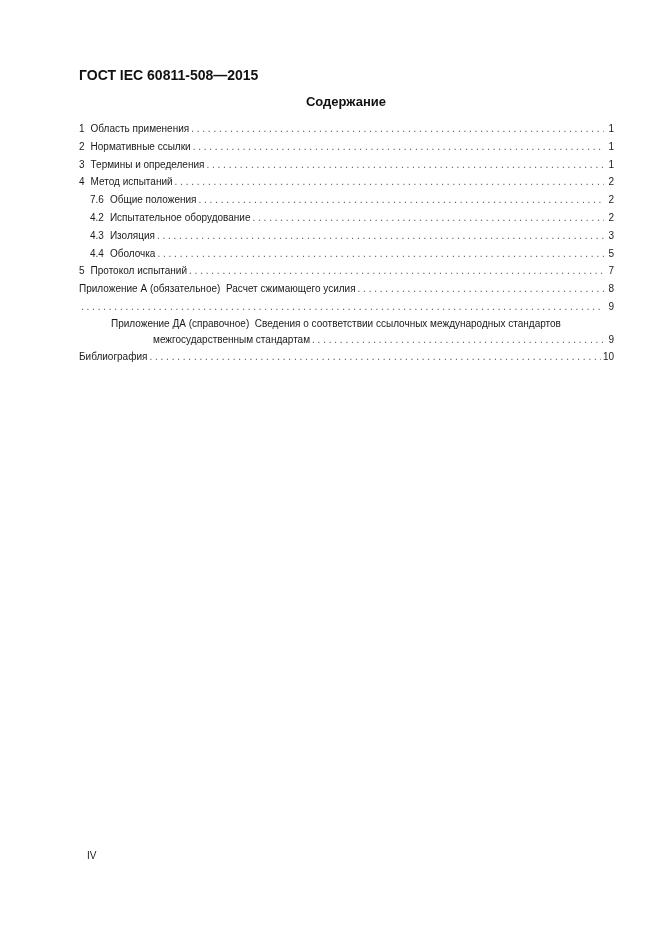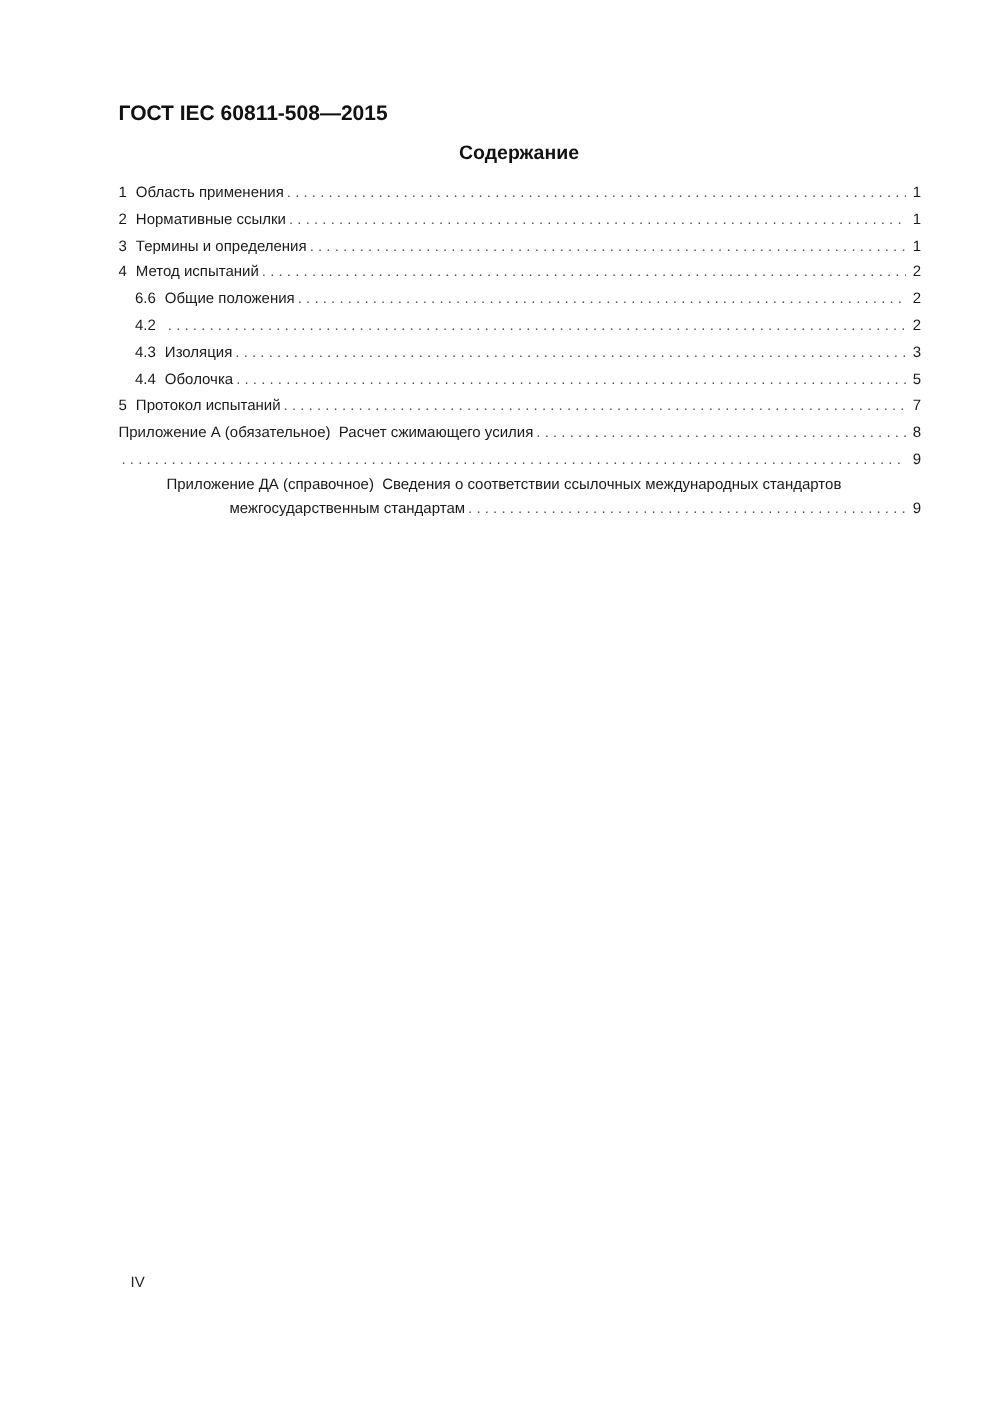"6.6" span.num { text: 6.6 -> 7.6 }
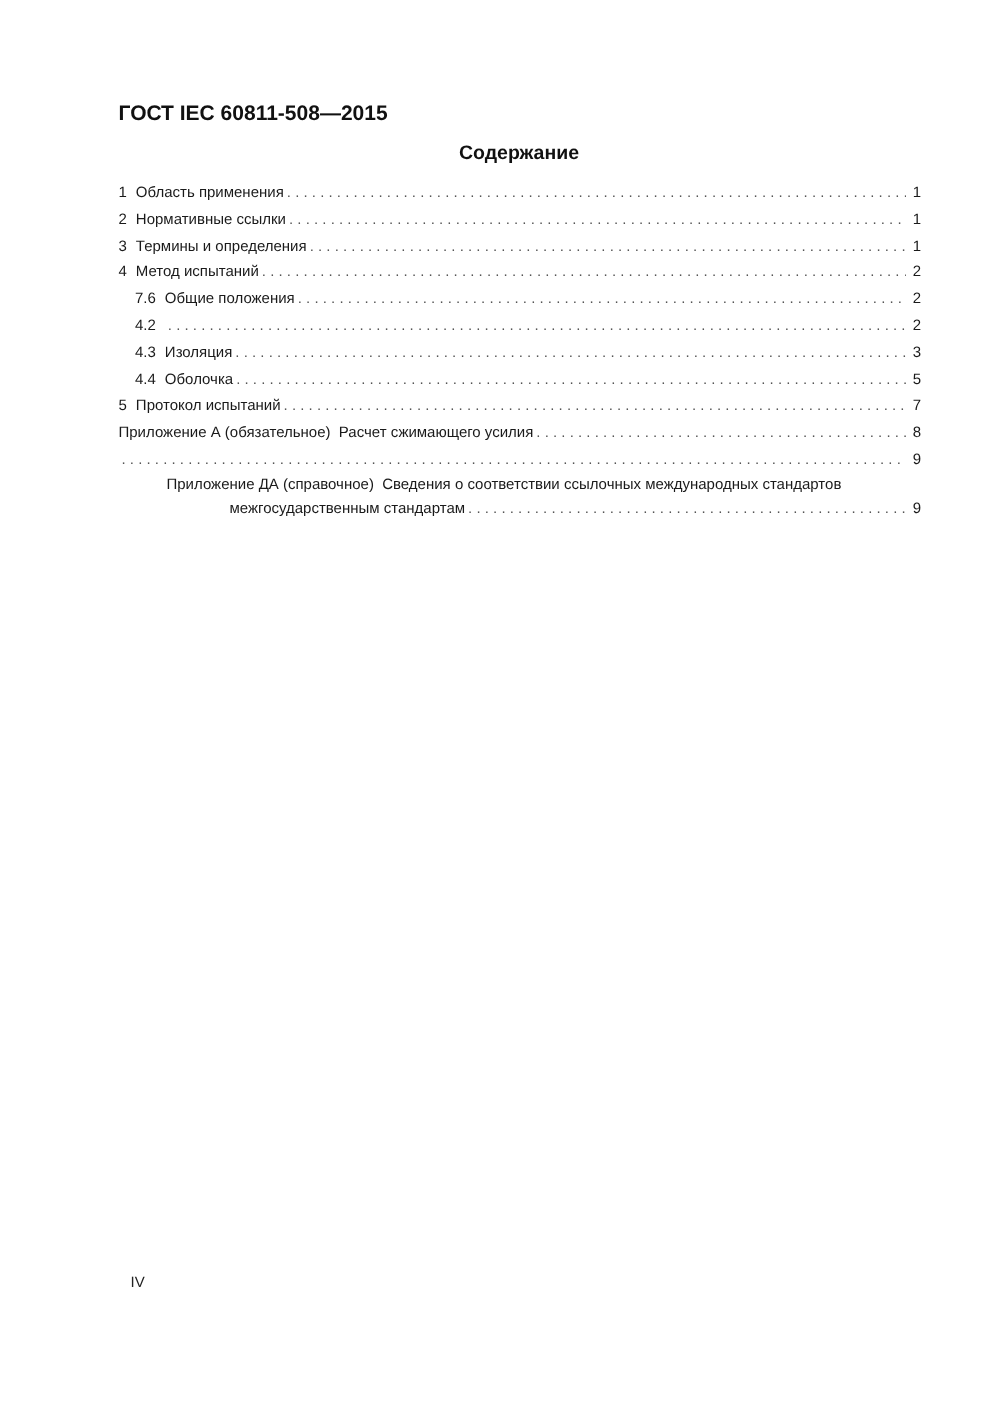"Испытательное оборудование" span.txt { html: none -> <span>Испытательное оборудование</span> }
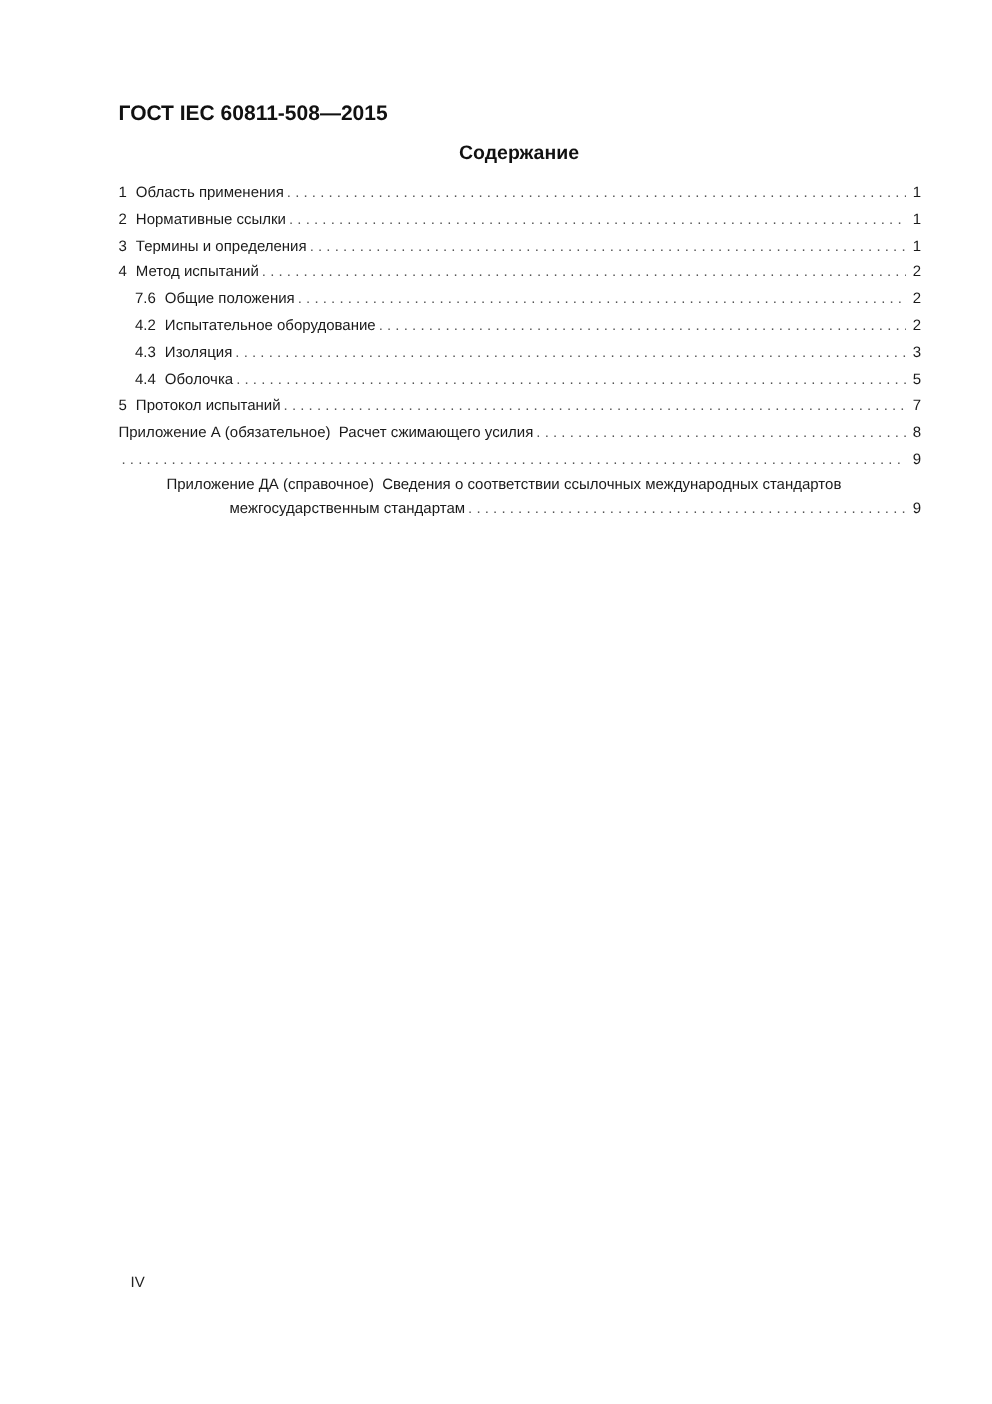"Библиография" div.row { html: none -> <div> <span>Библиография</span> <span></span> <span>10</span> </div> }
